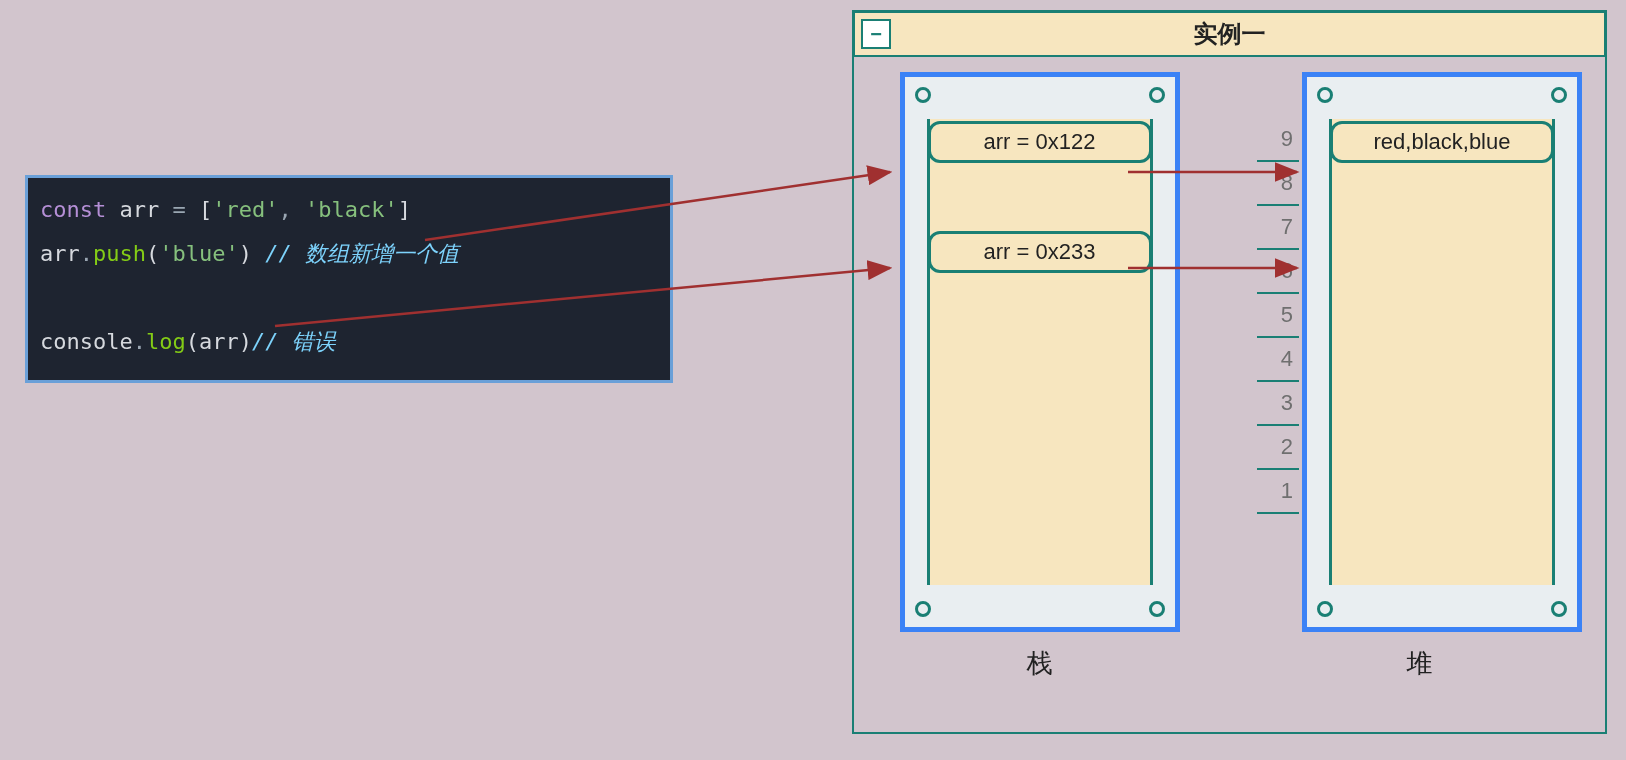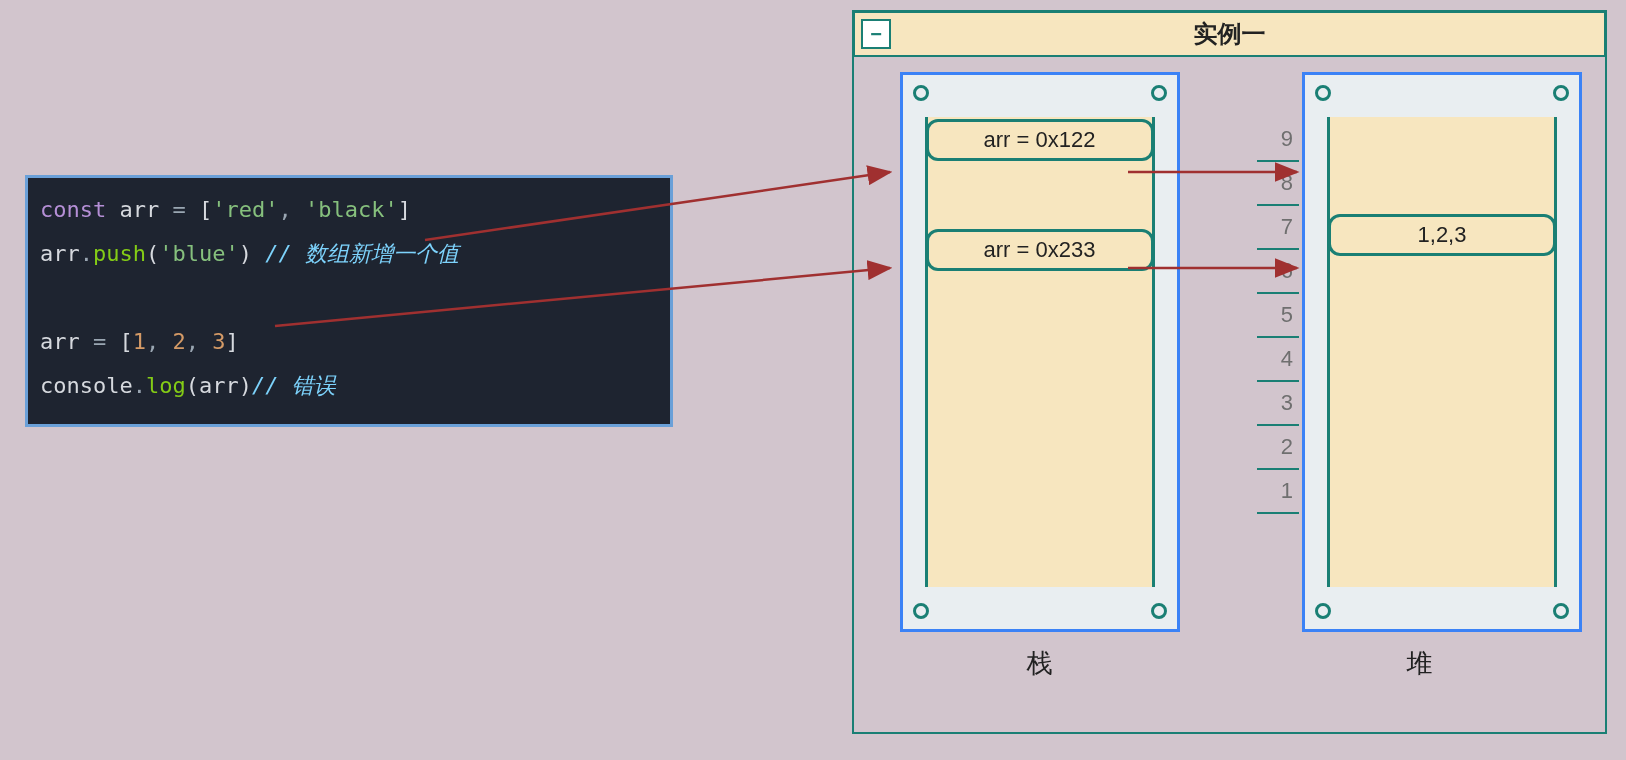"arr = 0x122" .mem { border: 3px solid #3b82f6 -> 5px solid #3b82f6 }
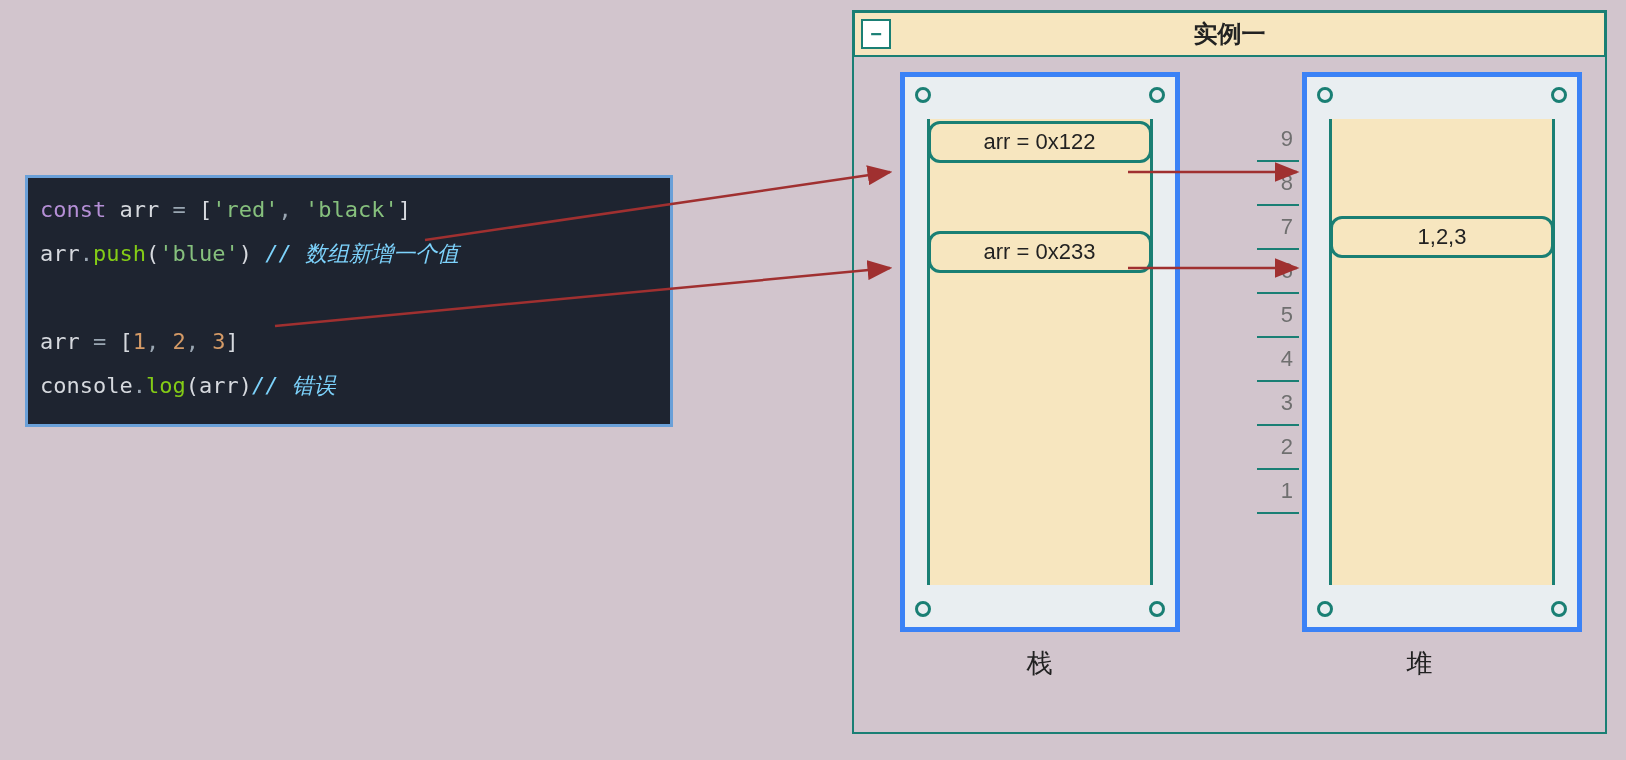"red,black,blue" div.cell { html: none -> <div>red,black,blue</div> }
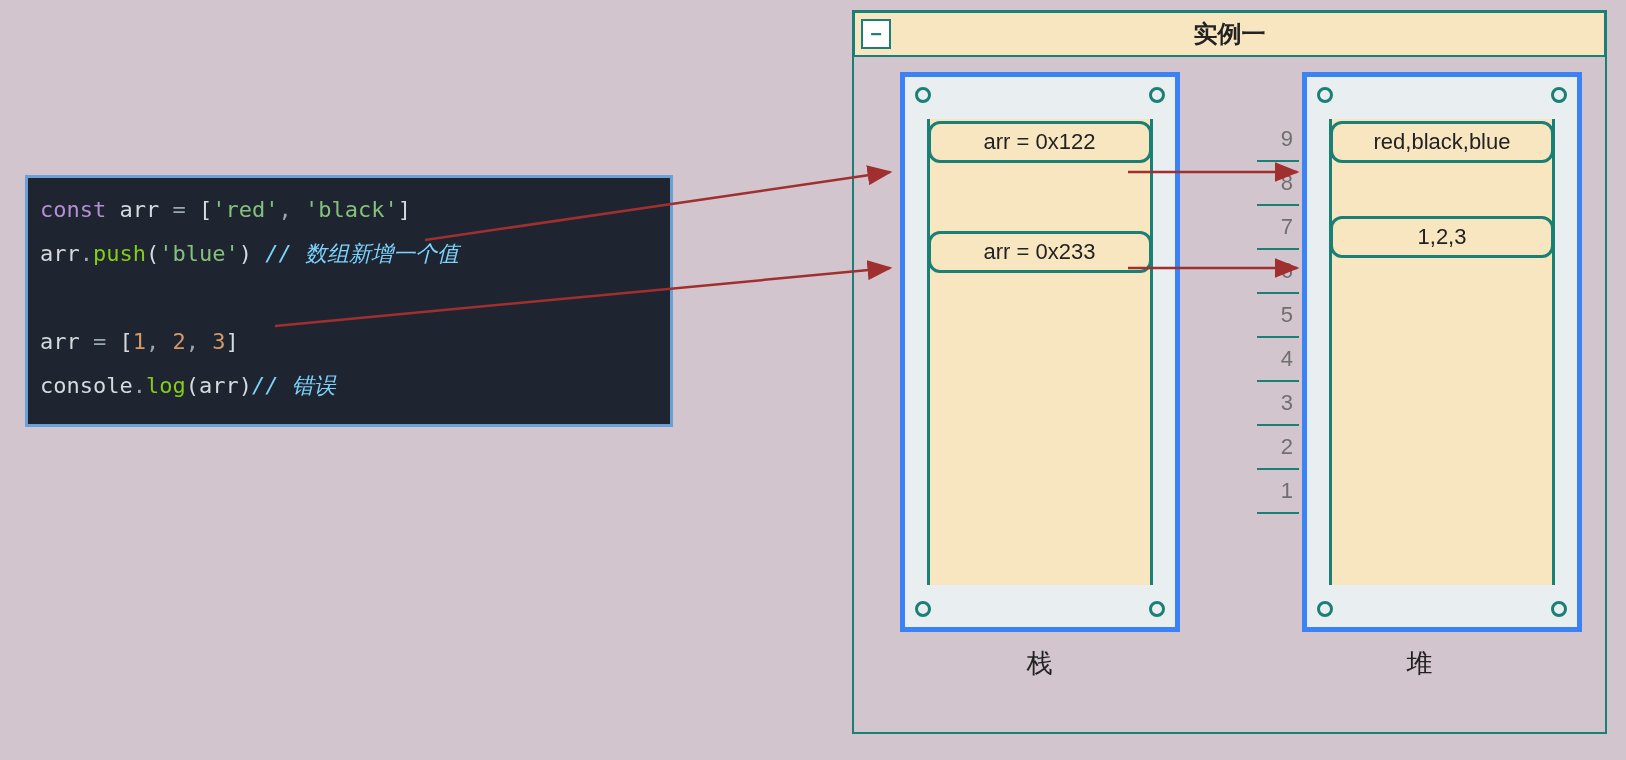"1,2,3" div.cell { html: <div>1,2,3</div> -> none }
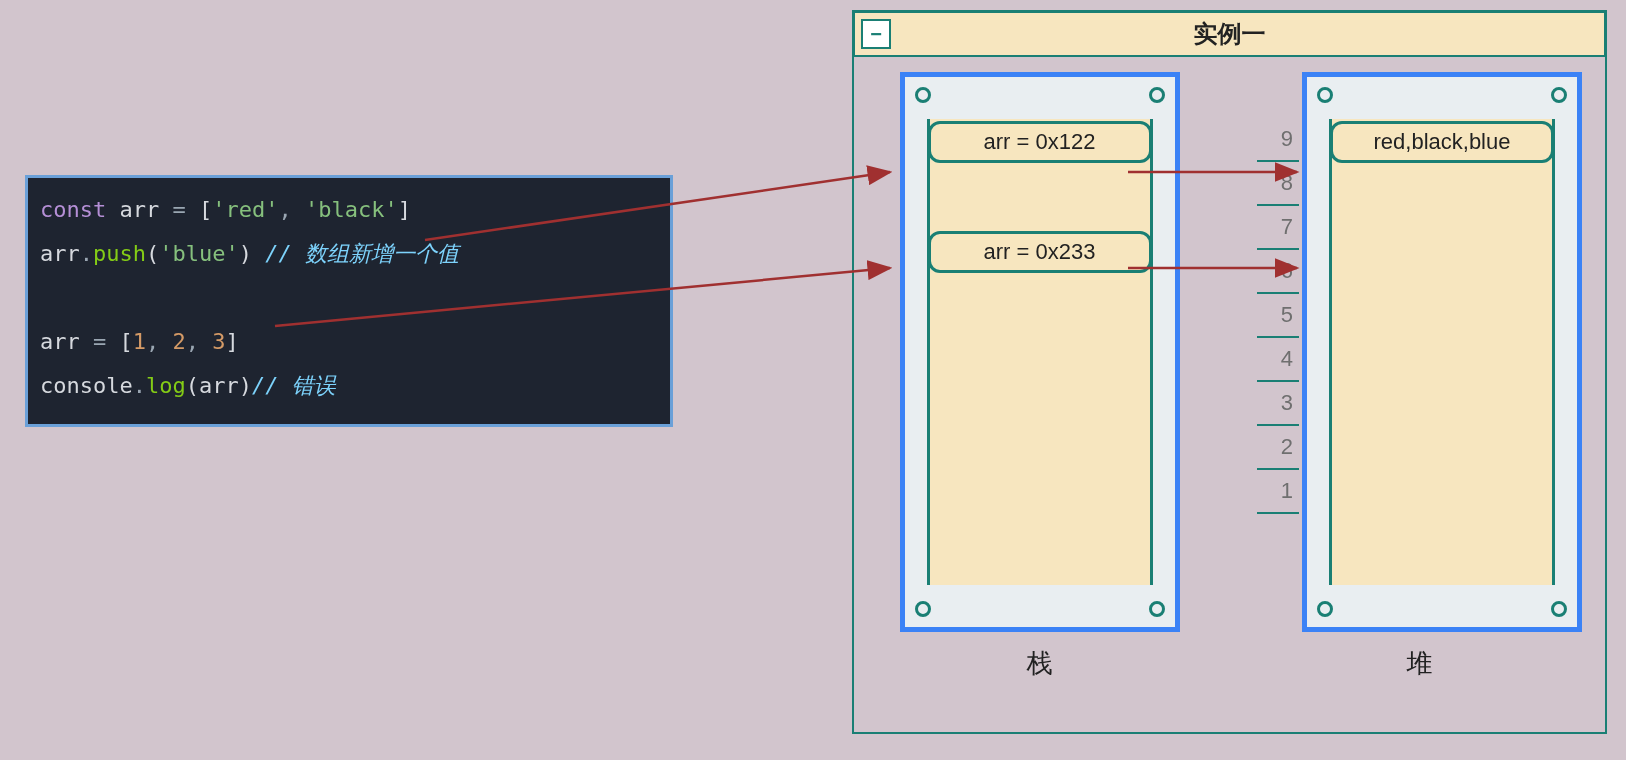"arr = [1, 2, 3]" div.code-line { html: <div><span>arr</span> <span>=</span> <span>[</span><span>1</span><span>,</span> <span>2</span><span>,</span> <span>3</span><span>]</span></div> -> none }
